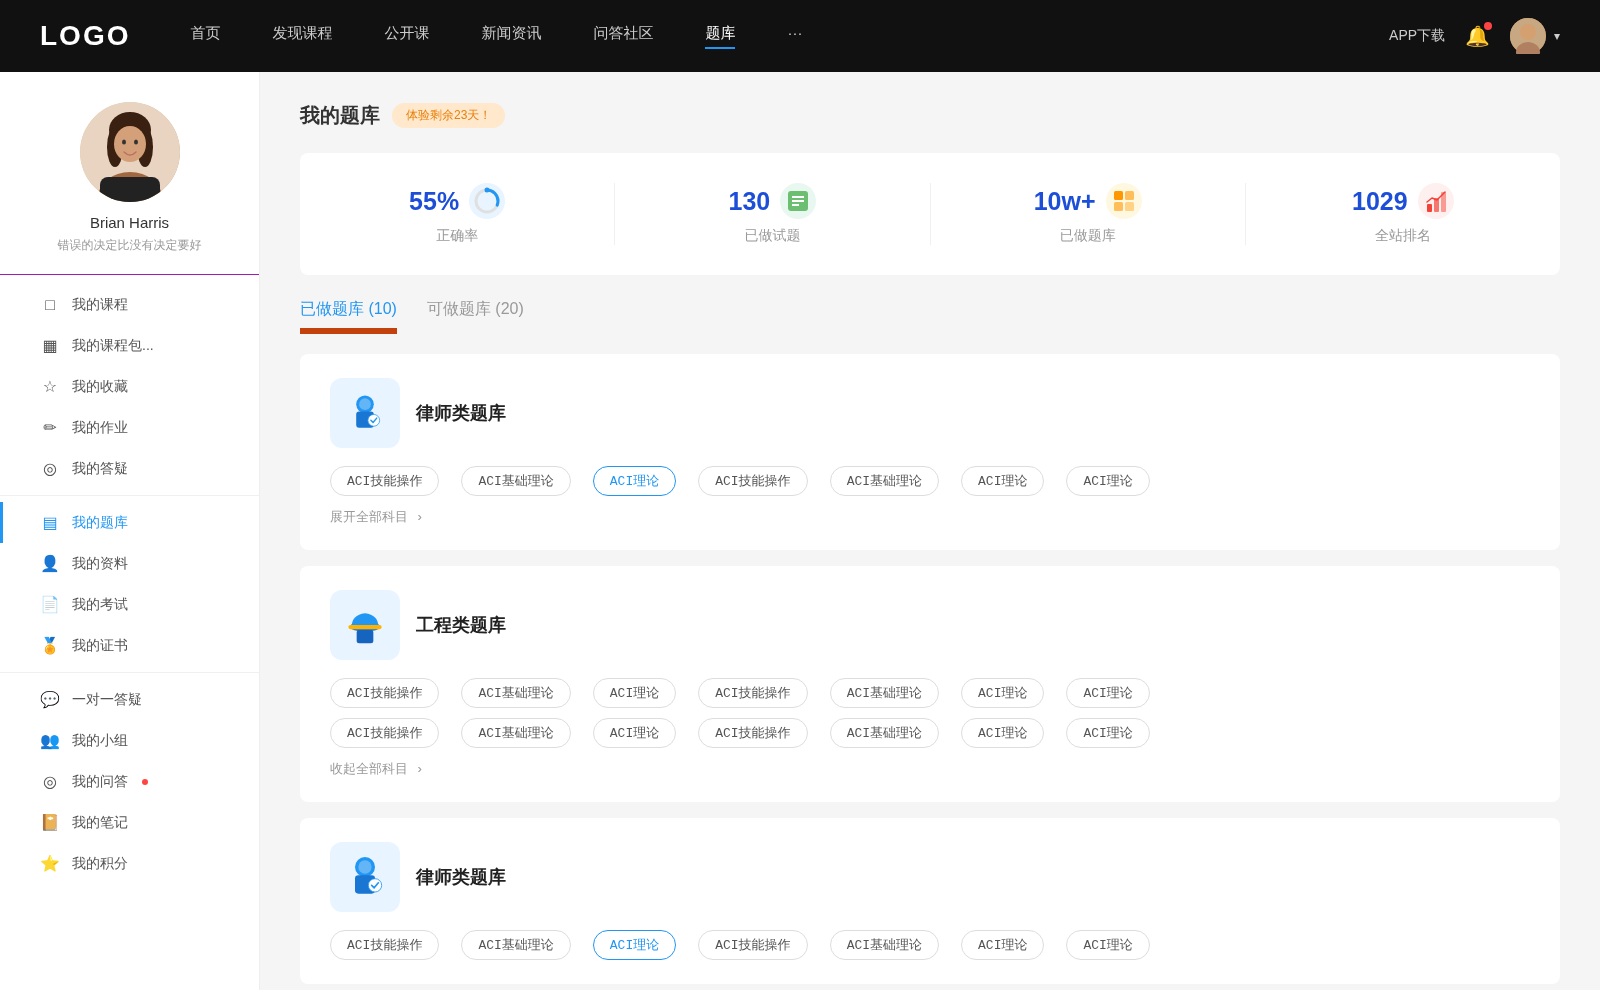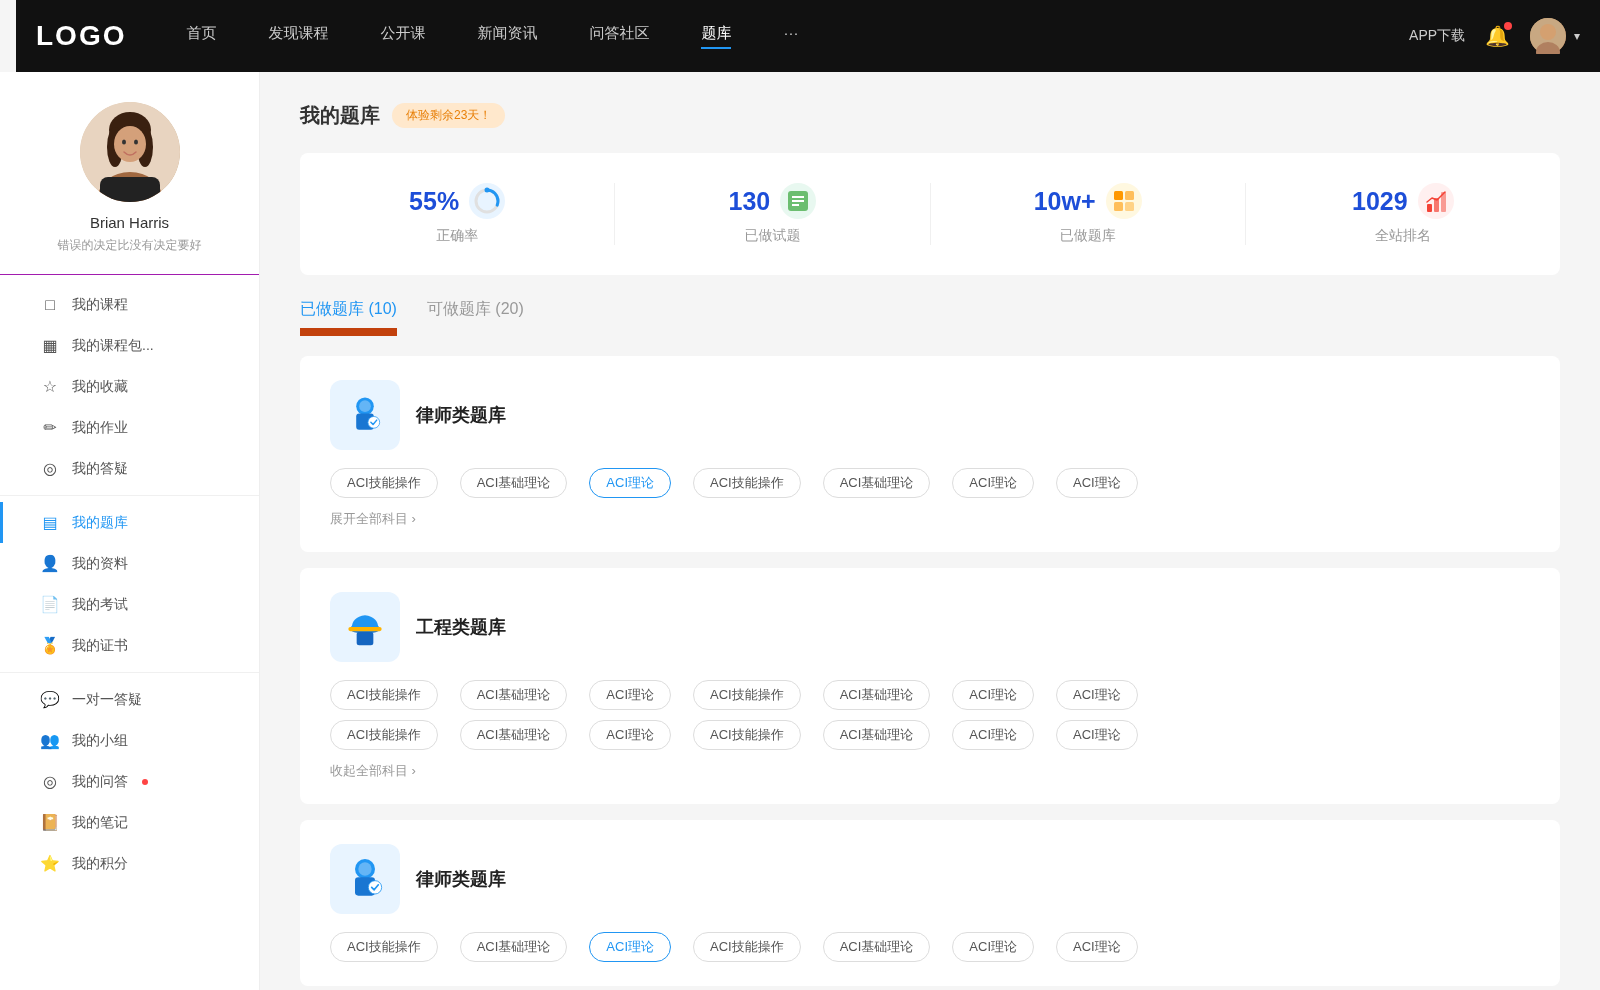"LOGO" .navbar { left: 16px -> 0; padding: 0 20px -> 0 40px }
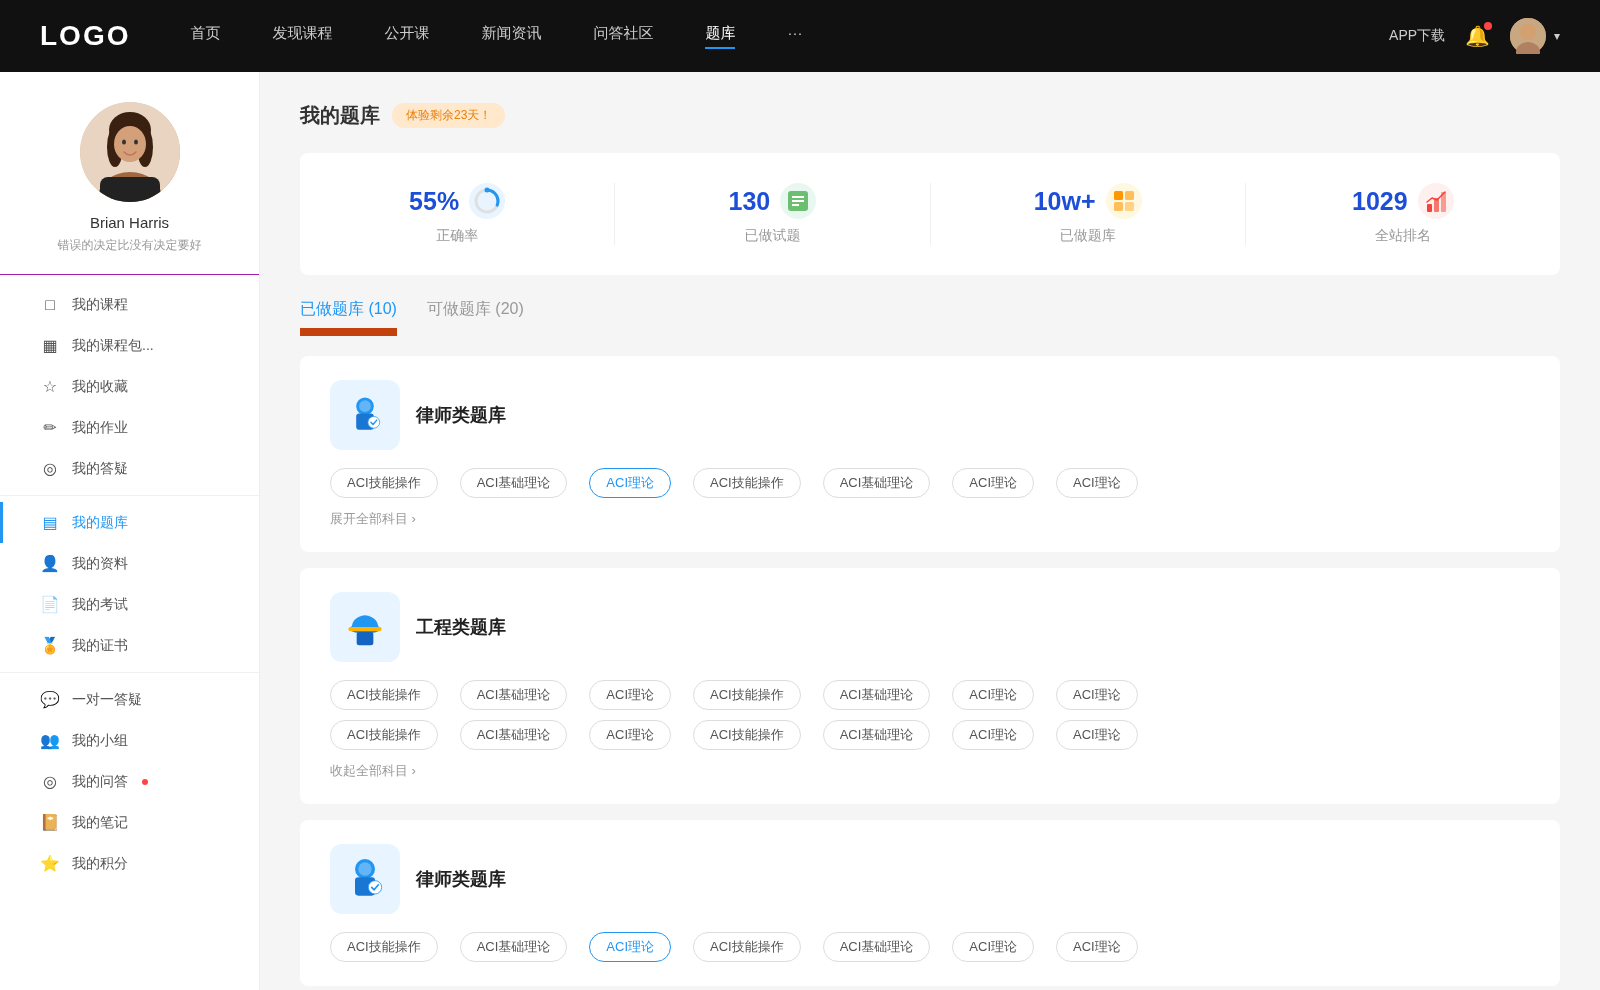"已做题库 (10)" .tab.active { border-bottom: 8px solid #c2410c -> 6px solid #c2410c }
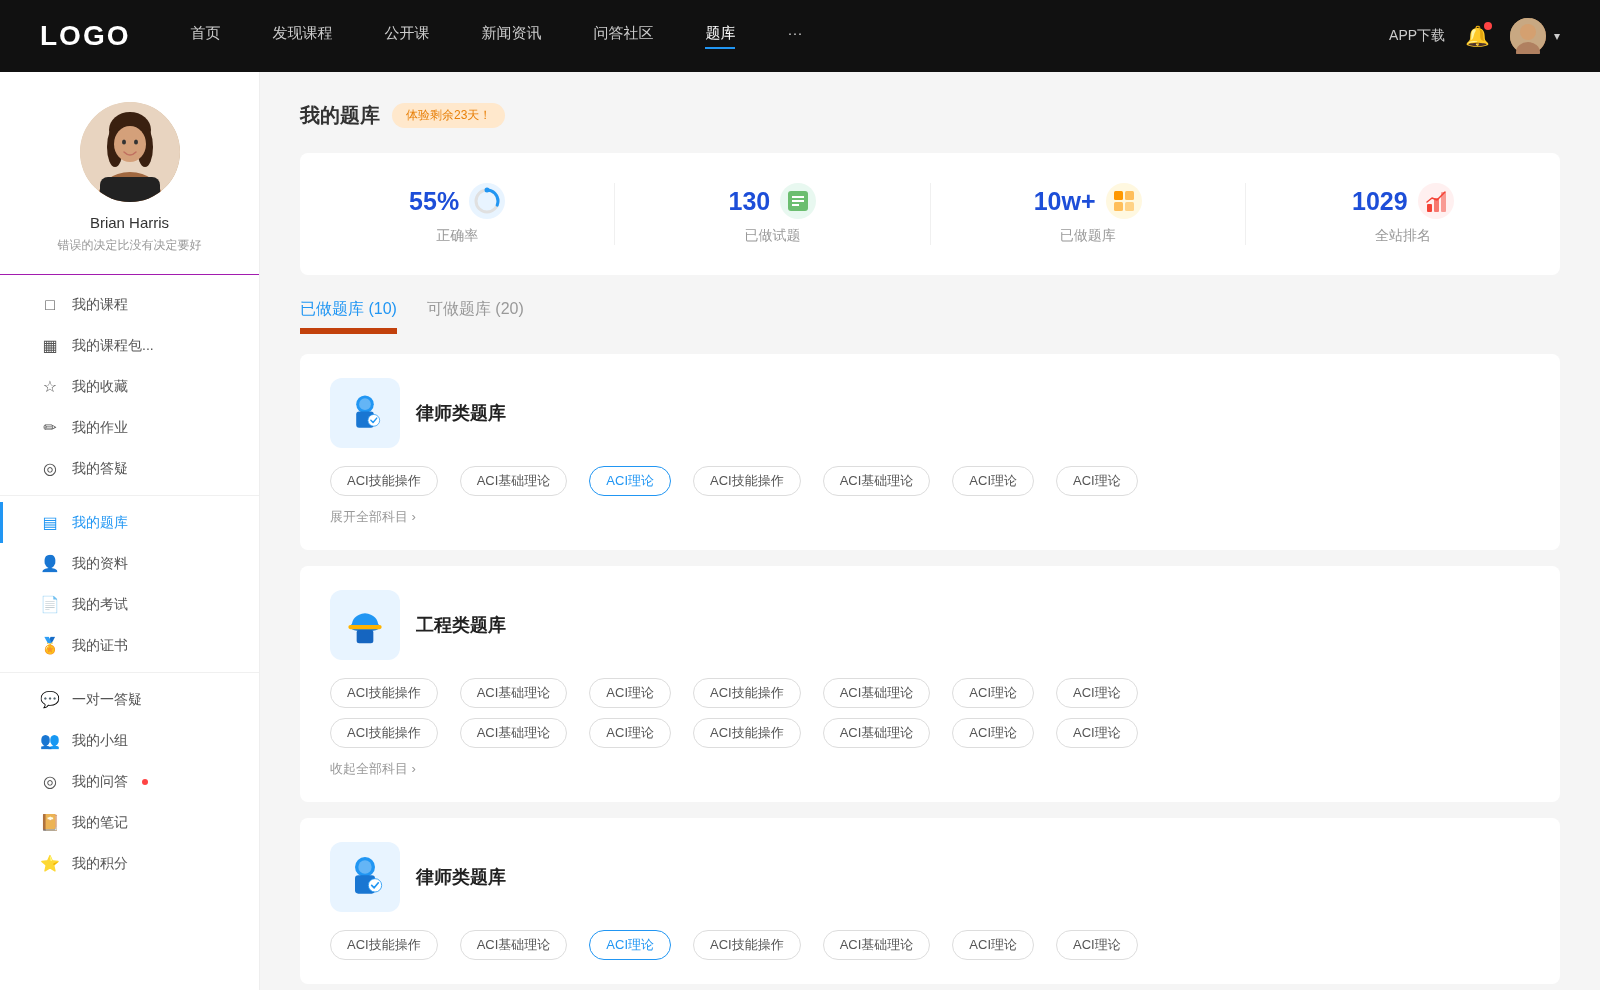"律师类题库" .bank-section { font-family: none -> Liberation Mono, monospace }
